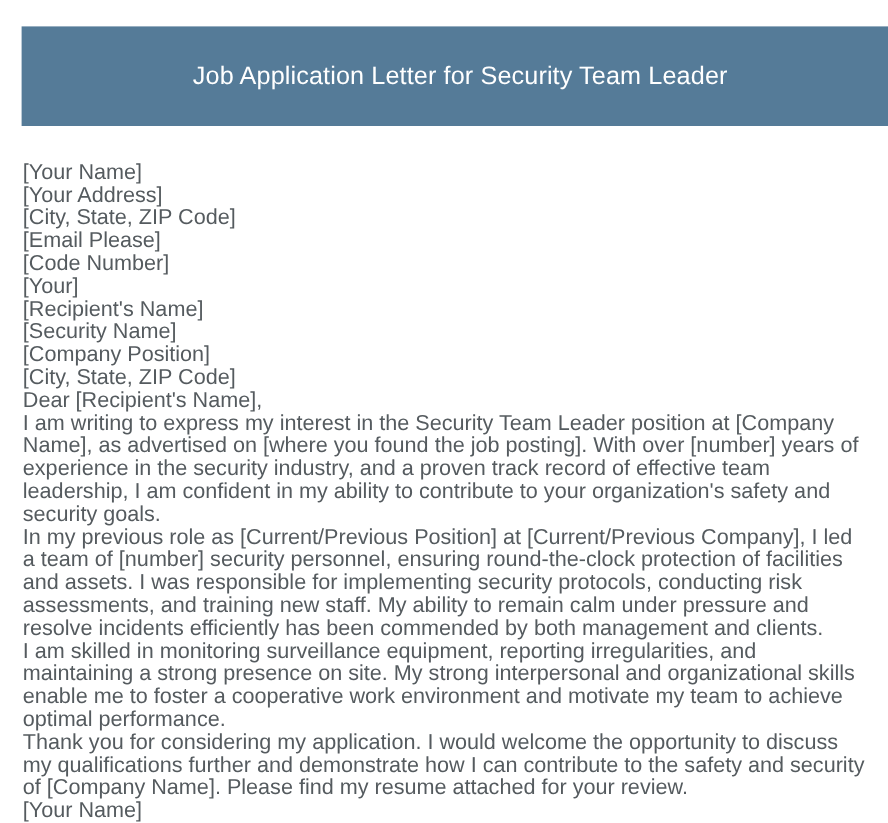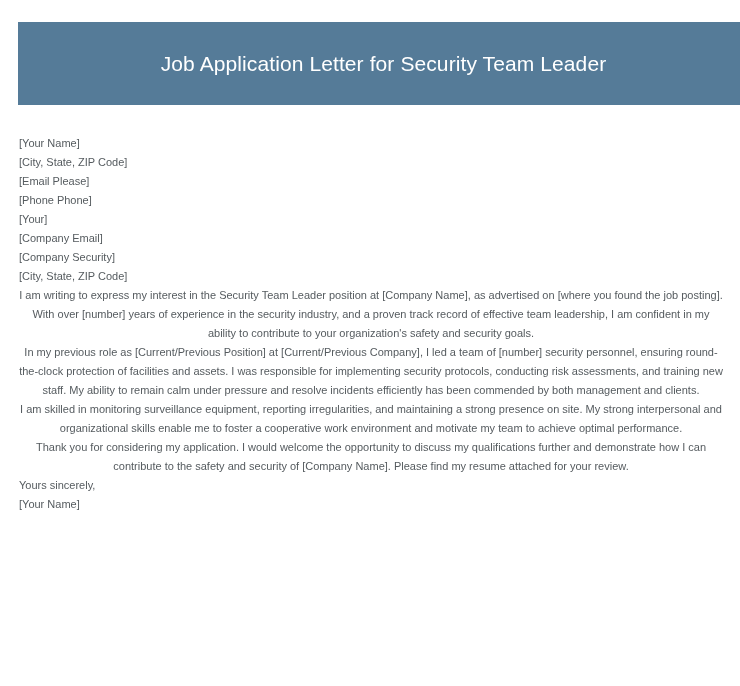"[Your Name]" .letter-body { font-size: 11px -> 18px }
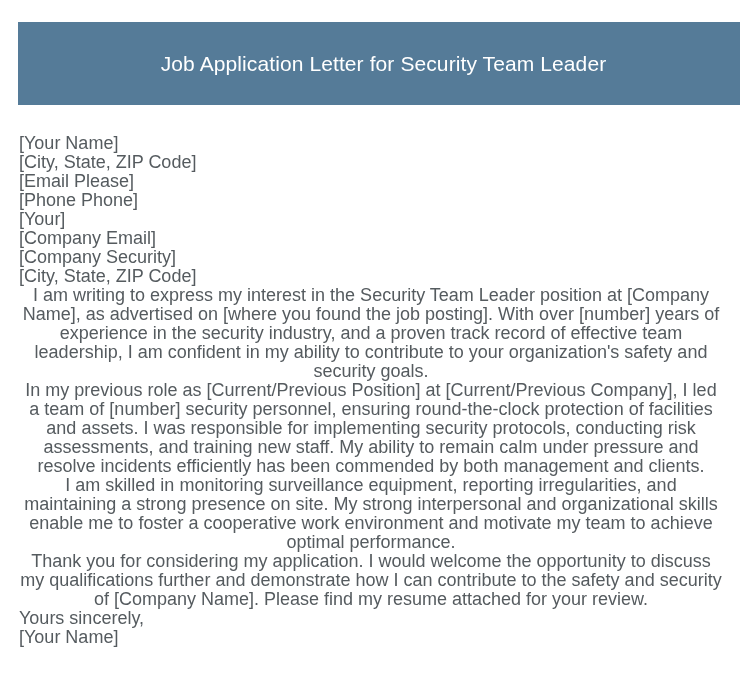"[Your Address]" div.letter-line { html: none -> <div>[Your Address]</div> }
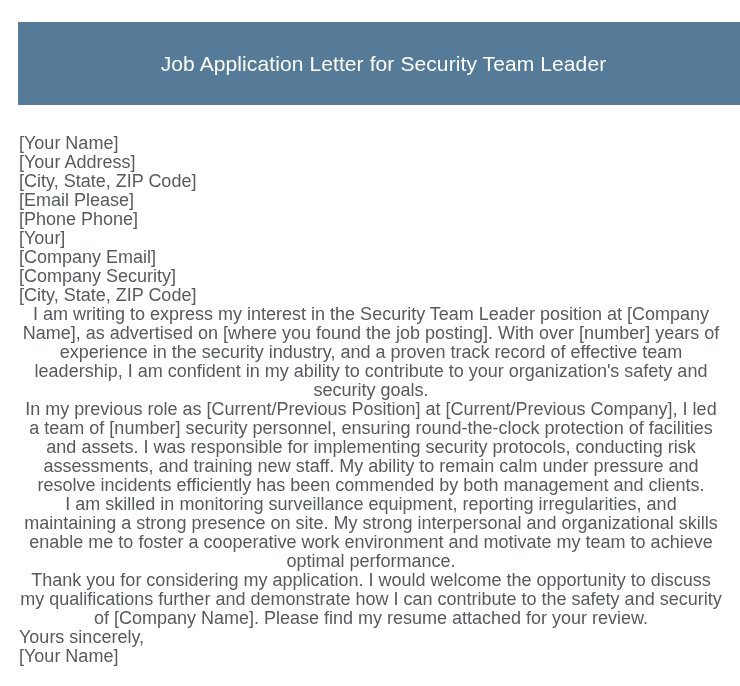"[Phone Phone]" div.letter-line { text: Phone Phone -> Code Number }
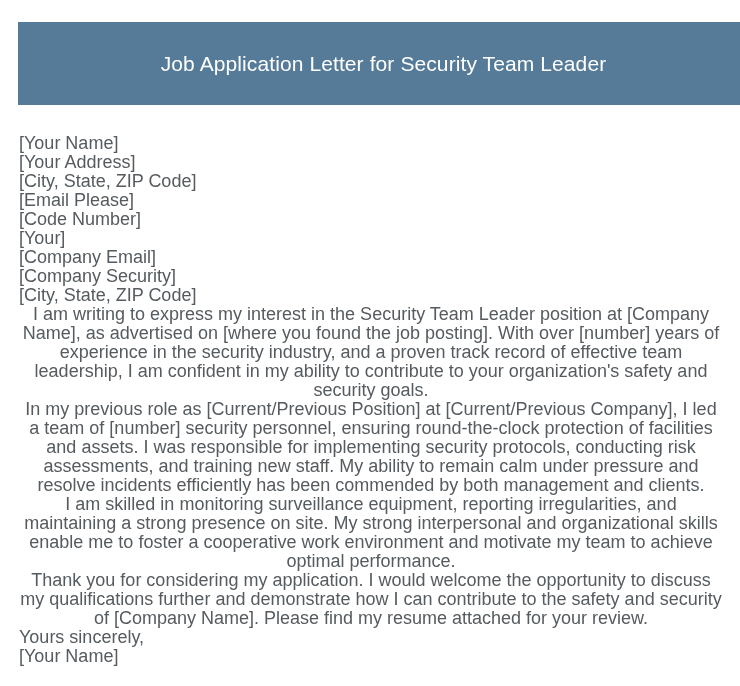"[Recipient's Name]" div.letter-line { html: none -> <div>[Recipient's Name]</div> }
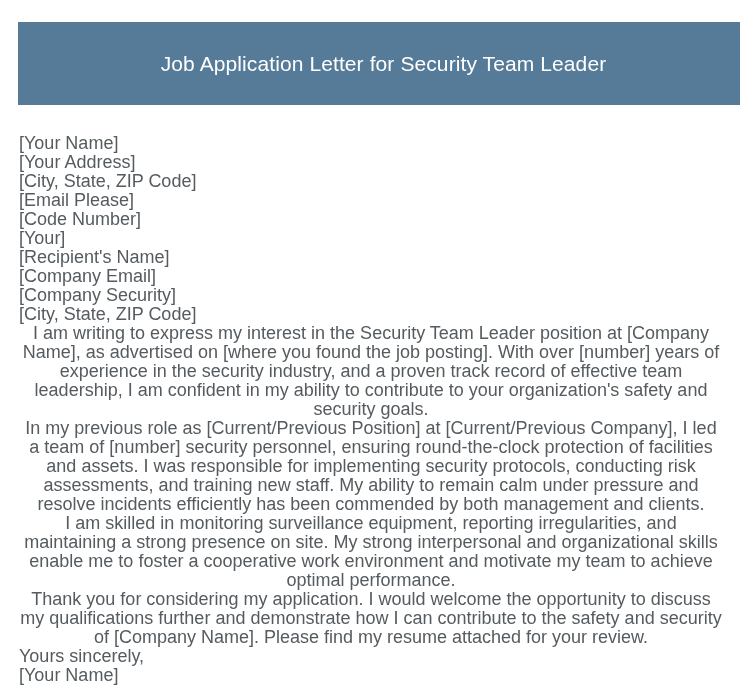"[Company Email]" div.letter-line { text: Company Email -> Security Name }
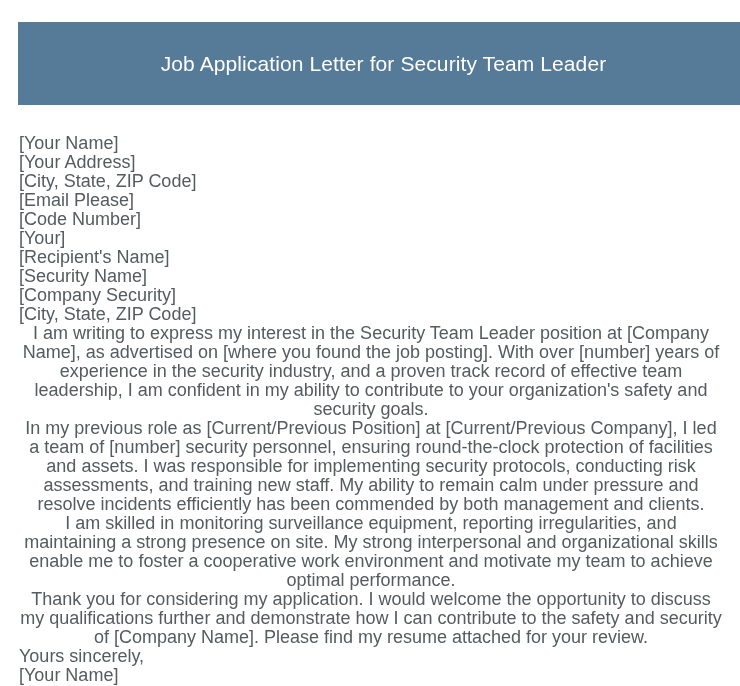"[Company Security]" div.letter-line { text: Security -> Position }
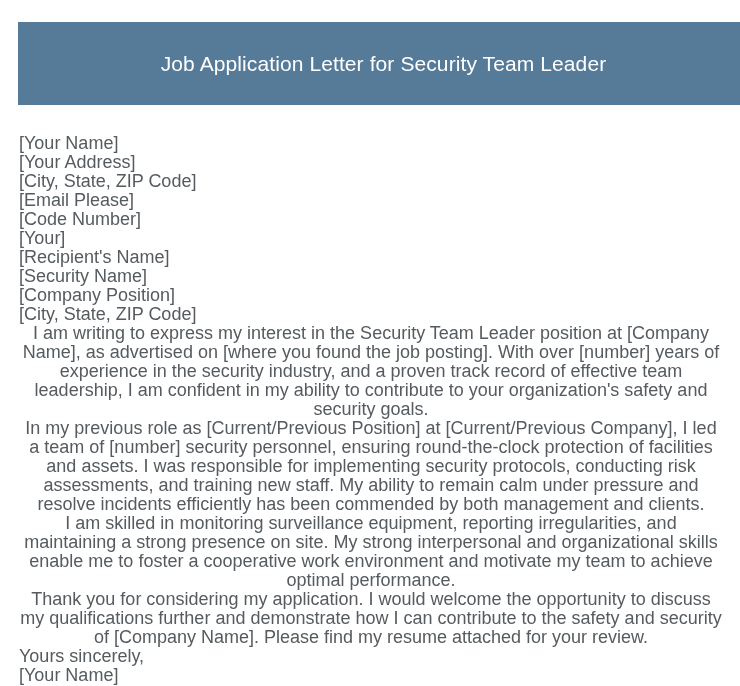"Dear [Recipient's Name]," div.letter-line { html: none -> <div>Dear [Recipient's Name],</div> }
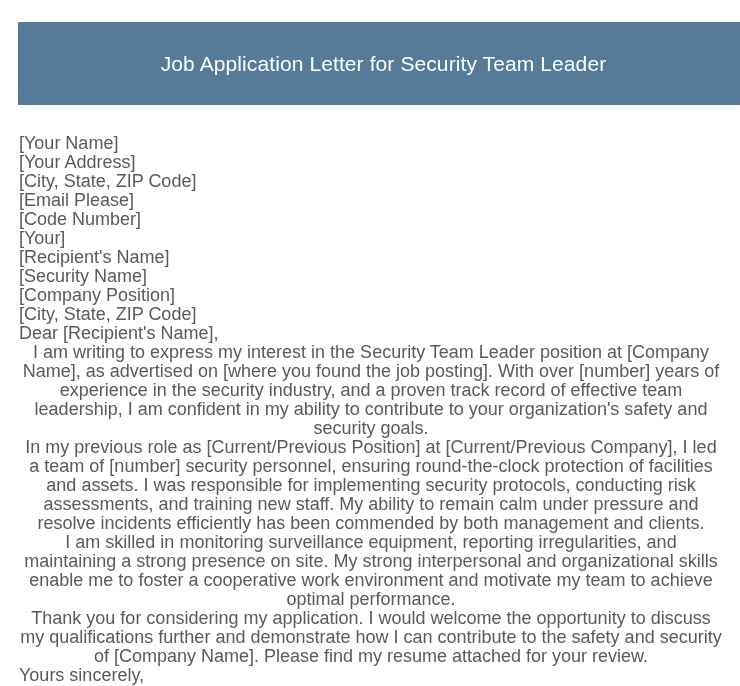"I am writing to express" .letter-para { text-align: center -> left }
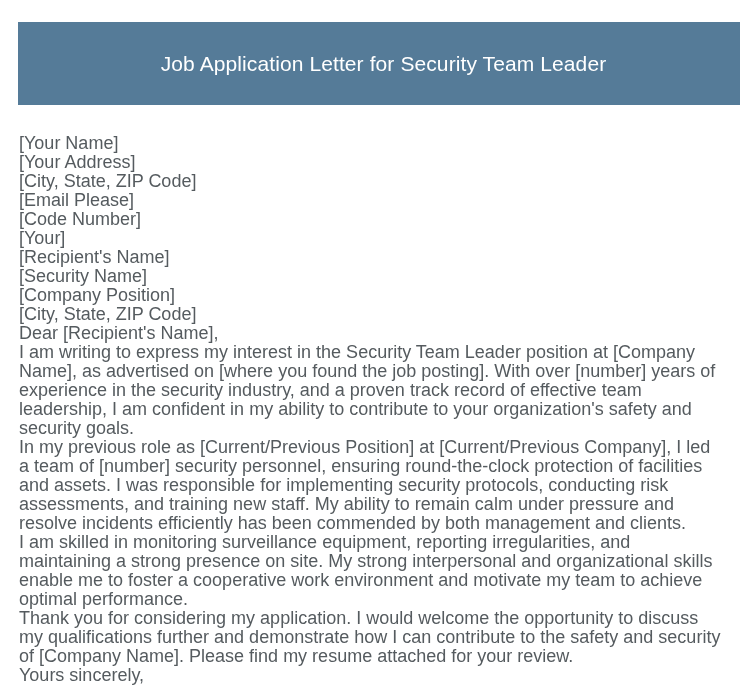"Yours sincerely," div.letter-line { html: <div>Yours sincerely,</div> -> none }
